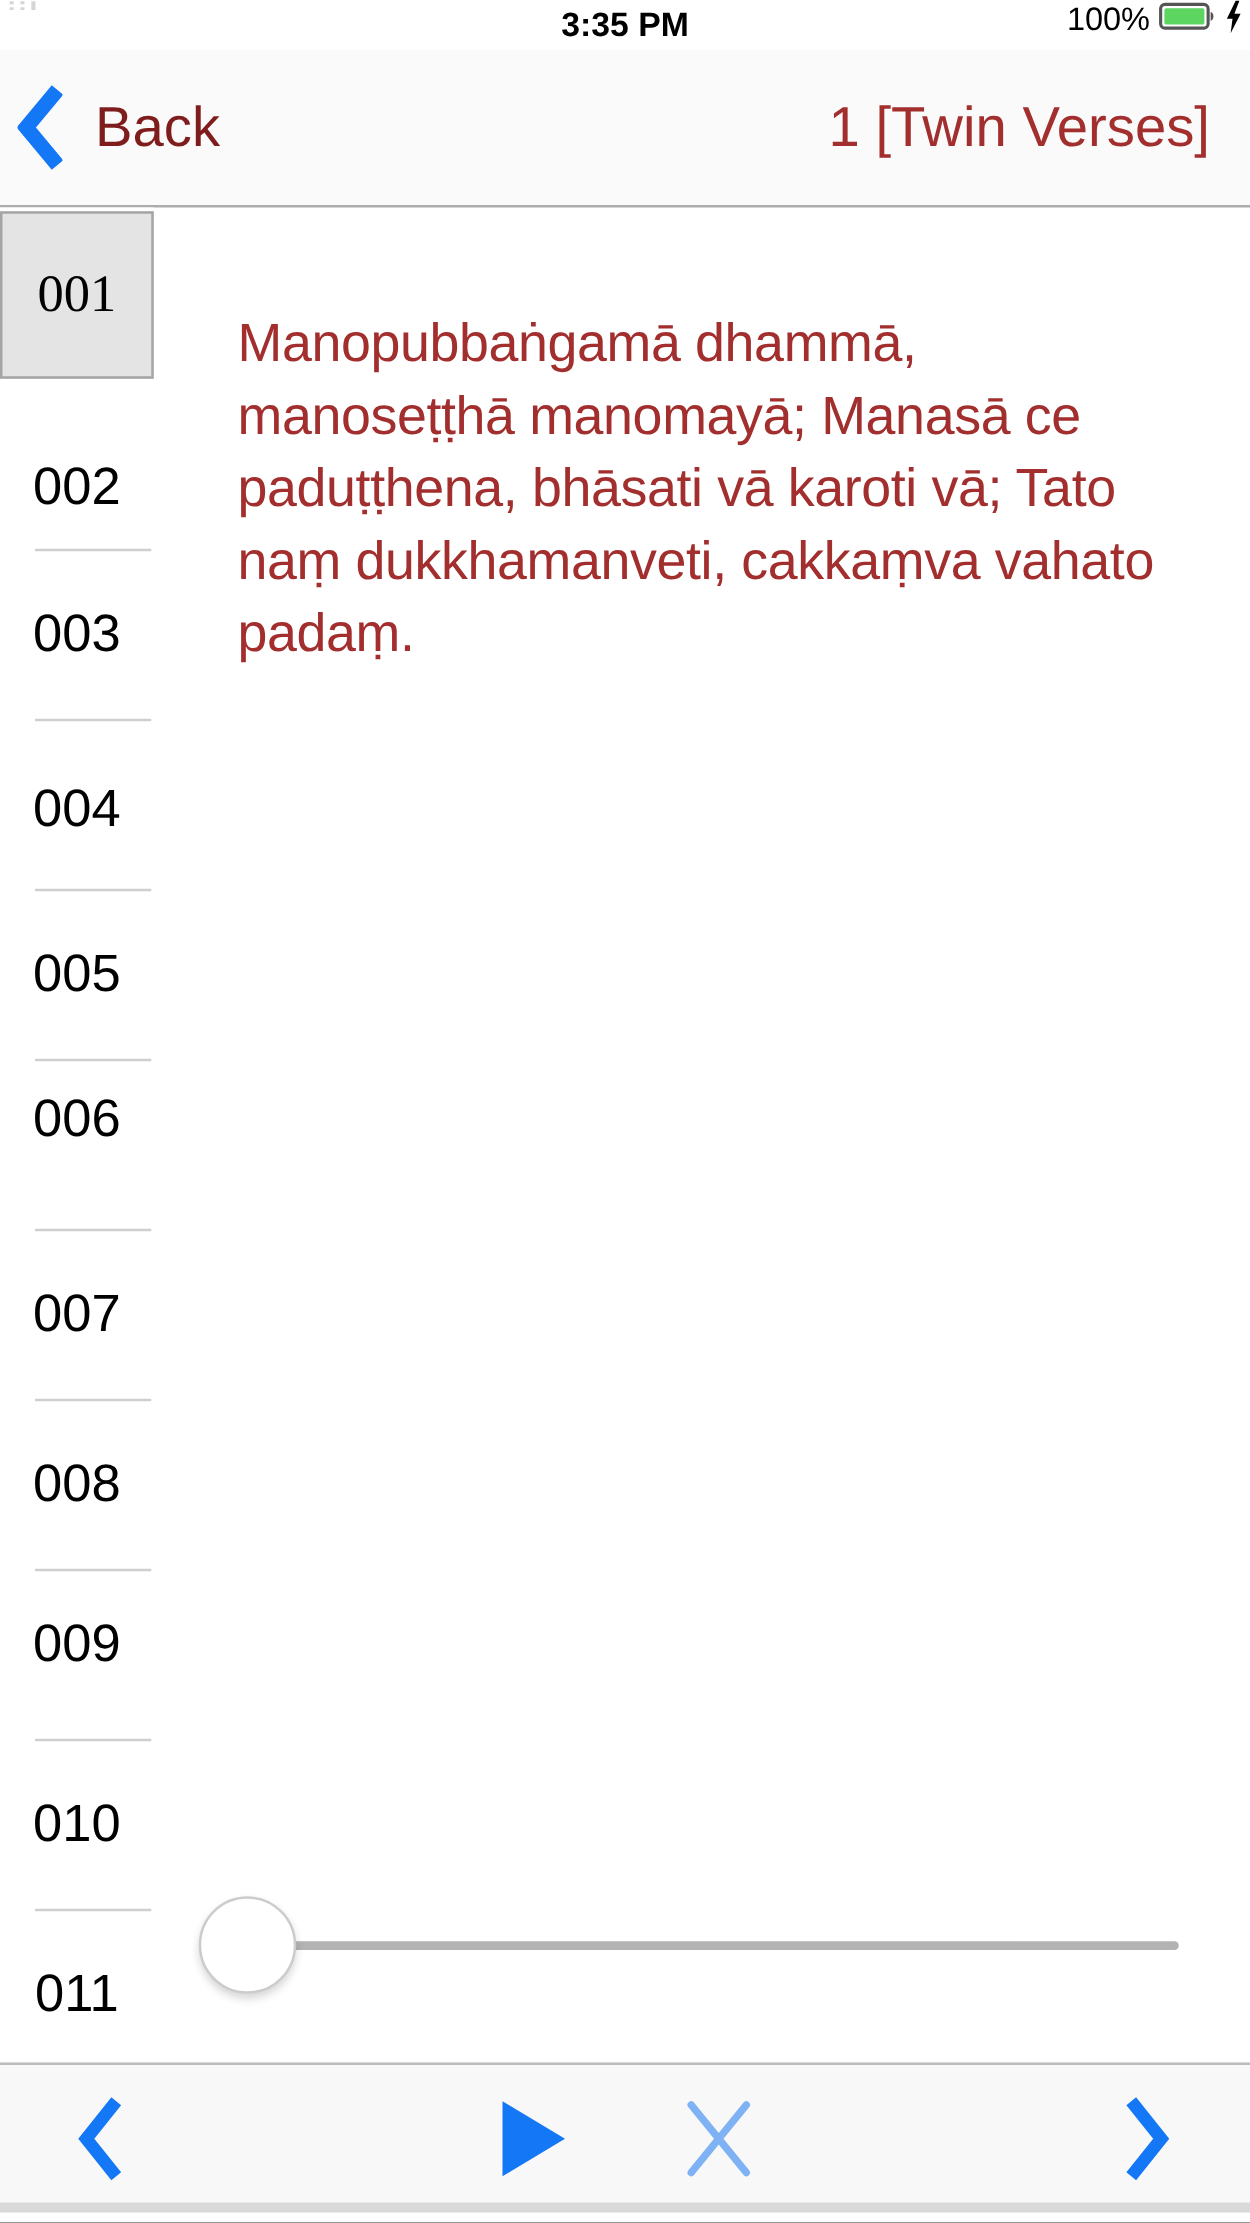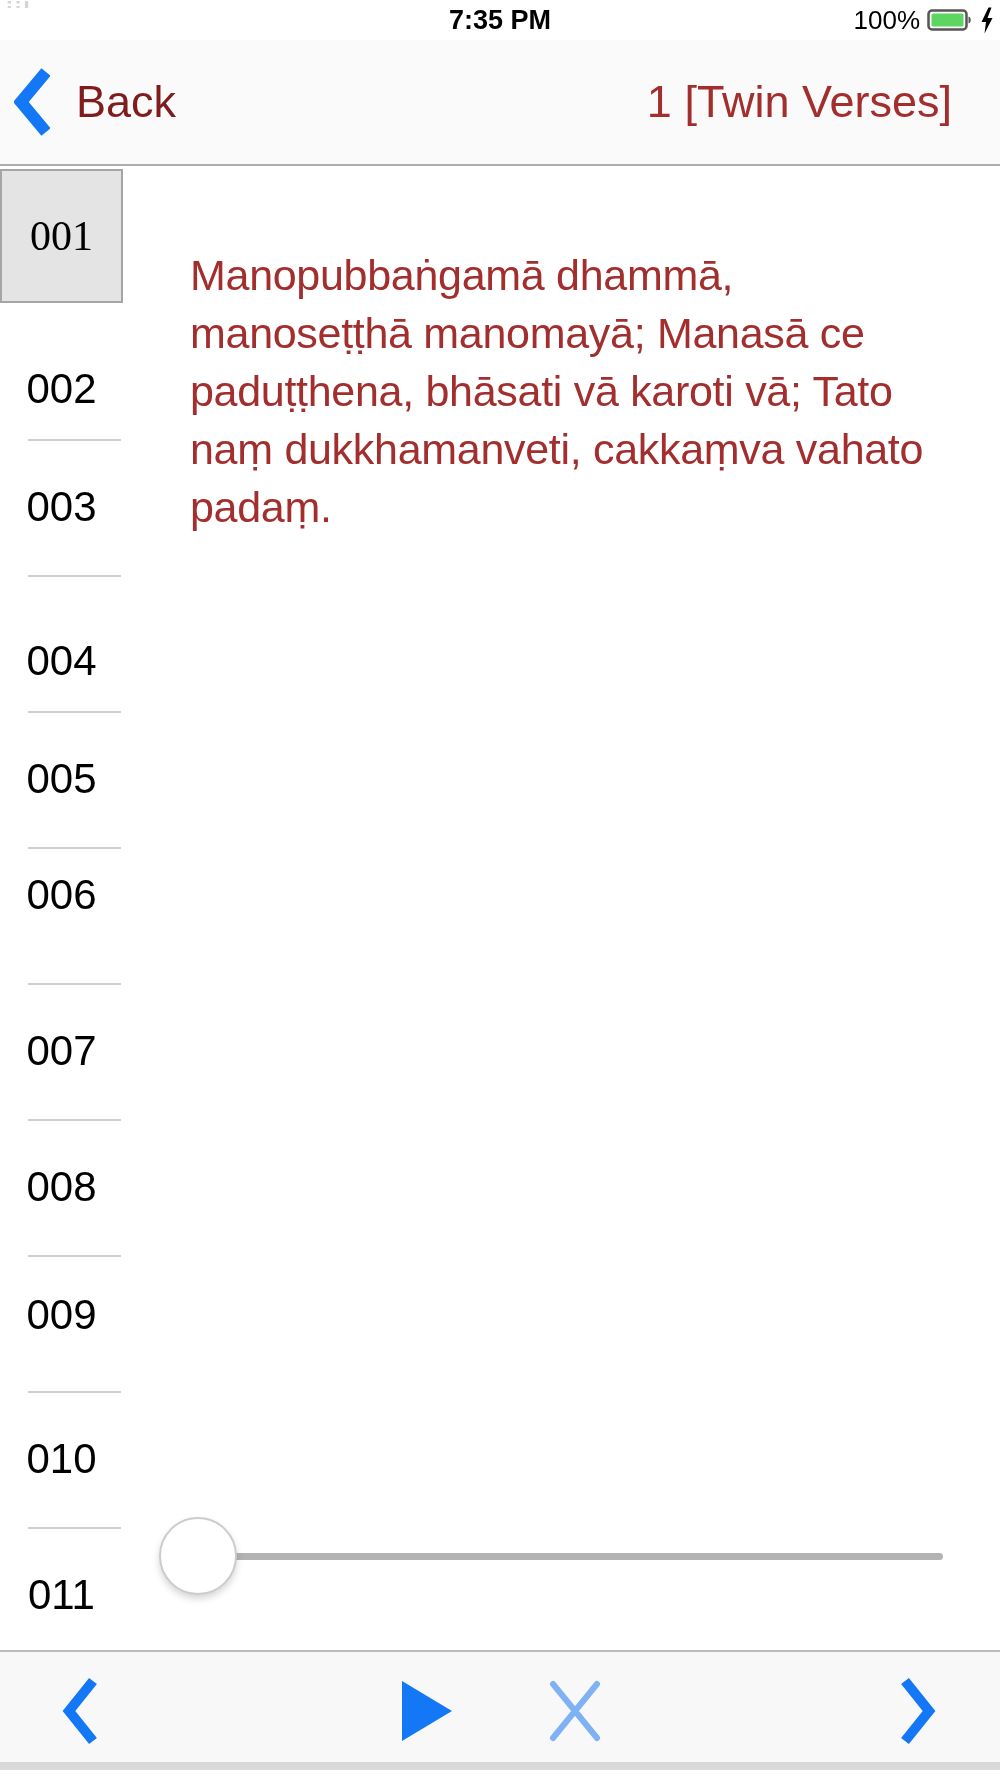"7:35 PM" div.status-time { text: 7:35 -> 3:35 }
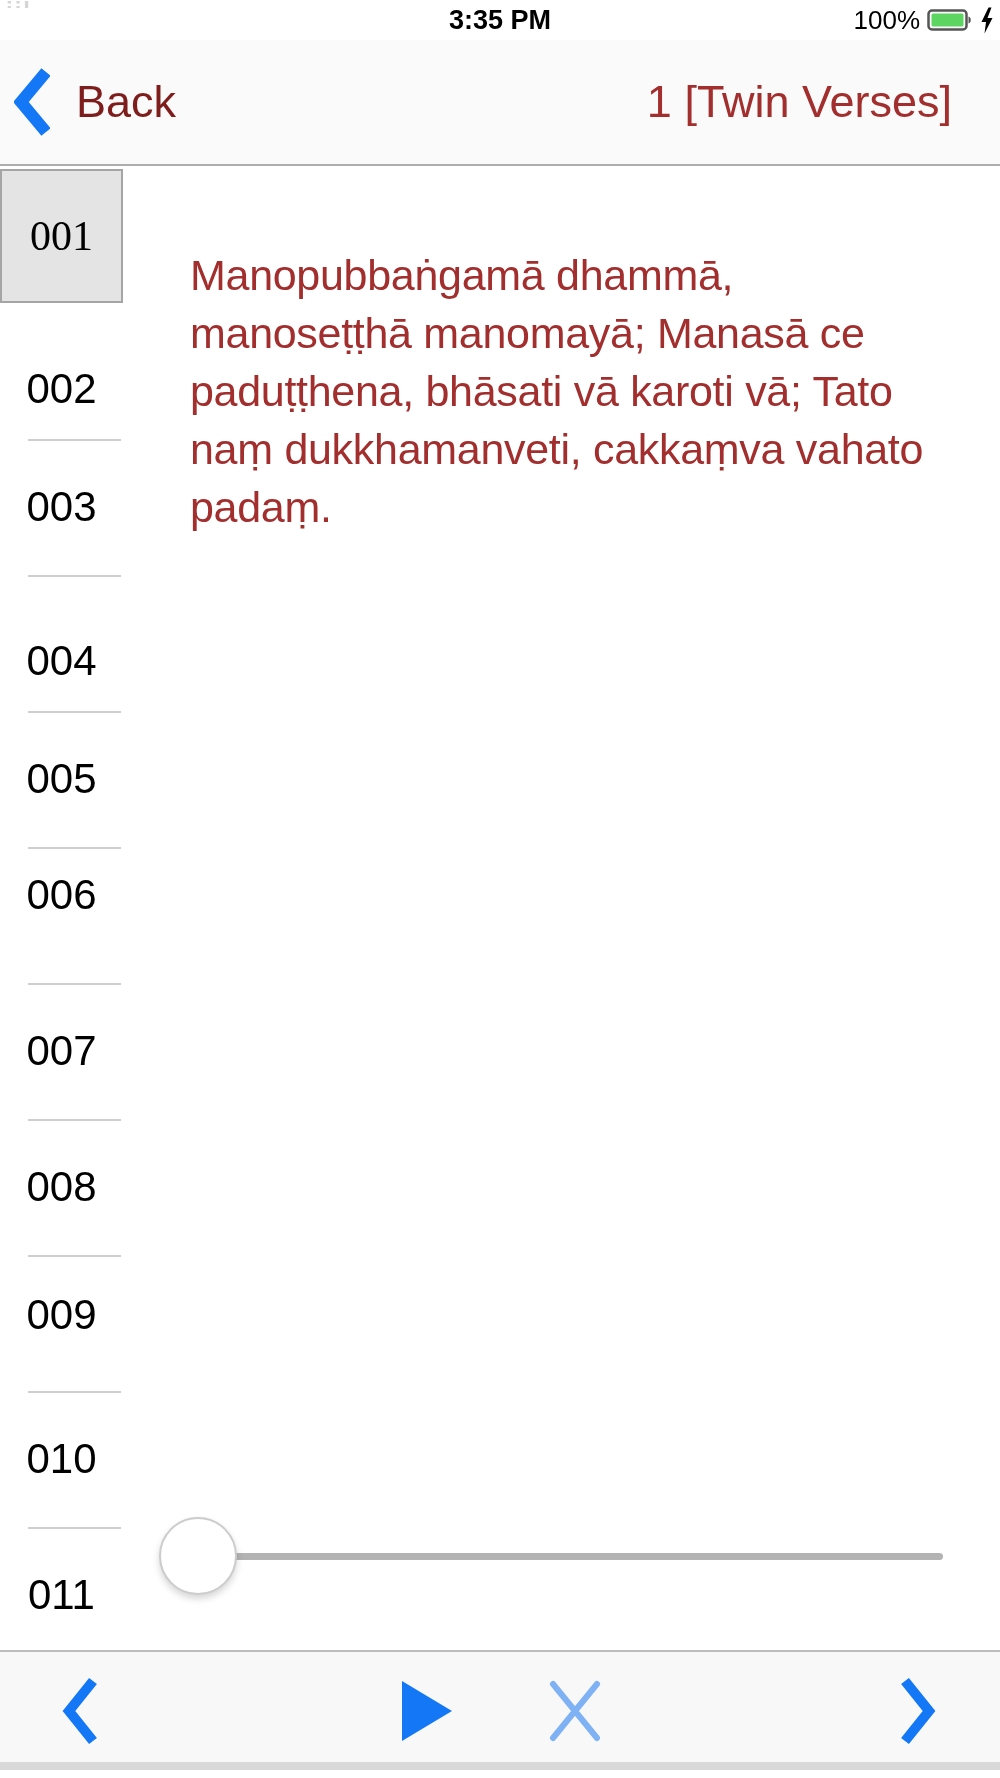"100%" .status-right { align-items: center -> none }
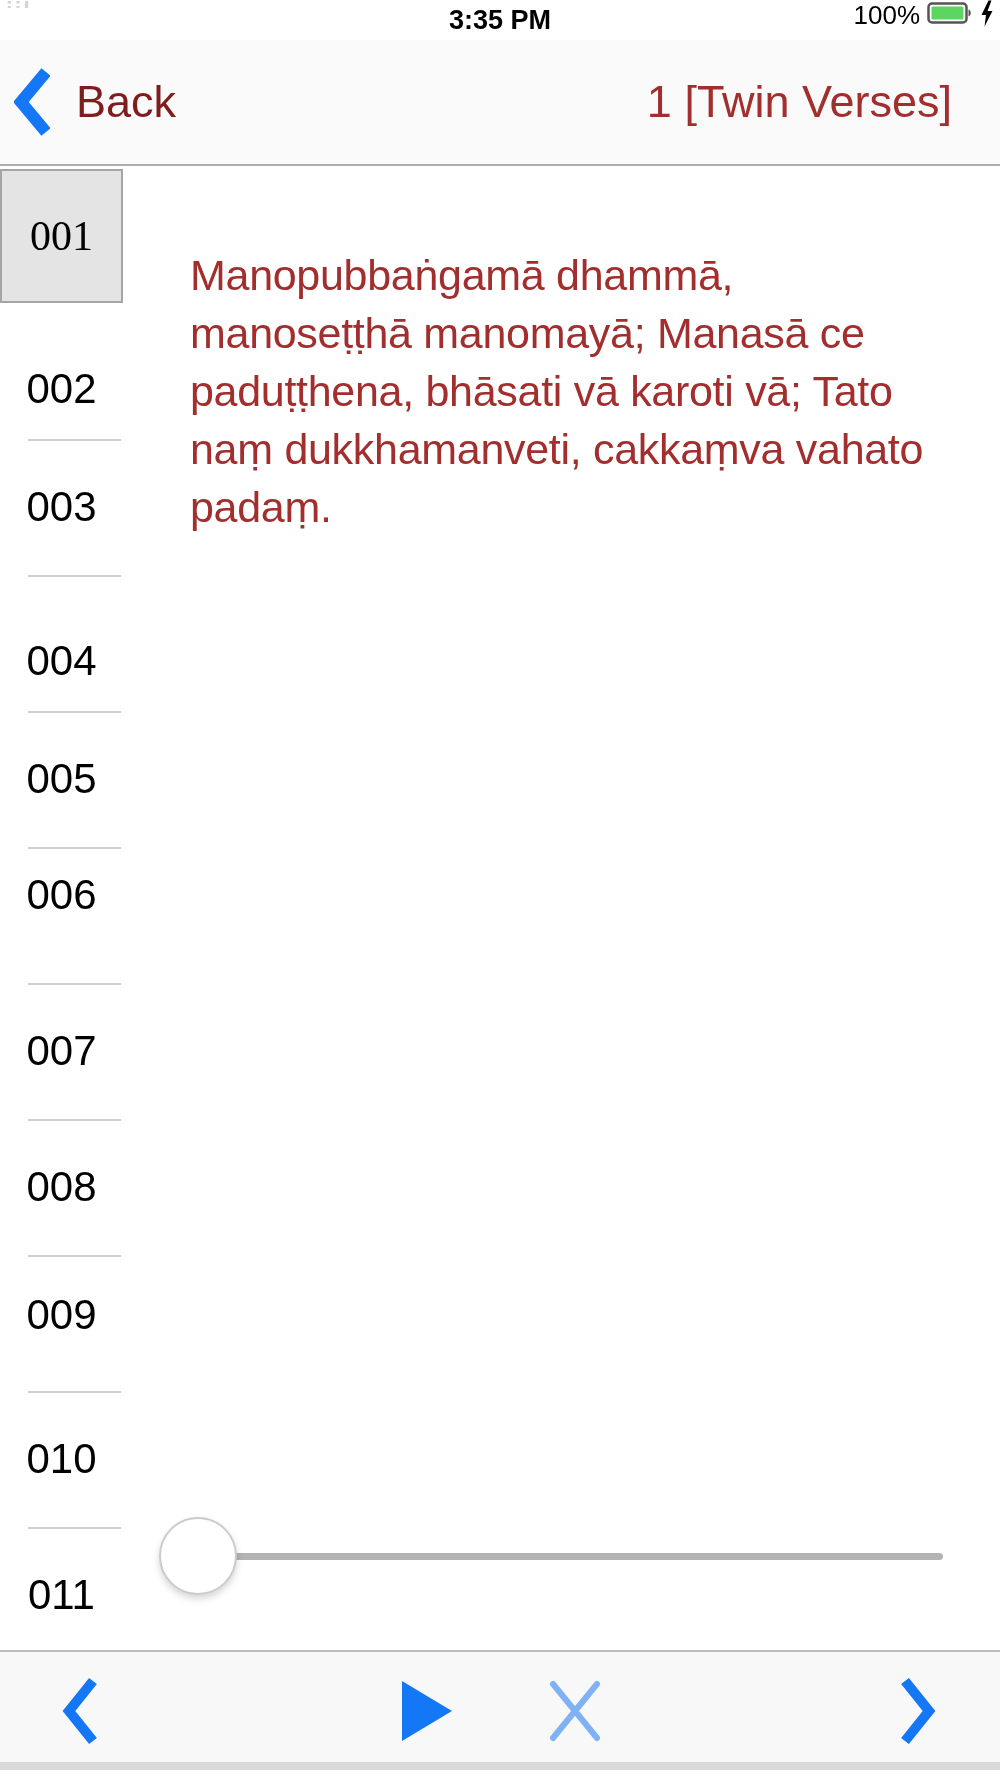"1 [Twin Verses]" .nav-title { right: 48px -> 32px }
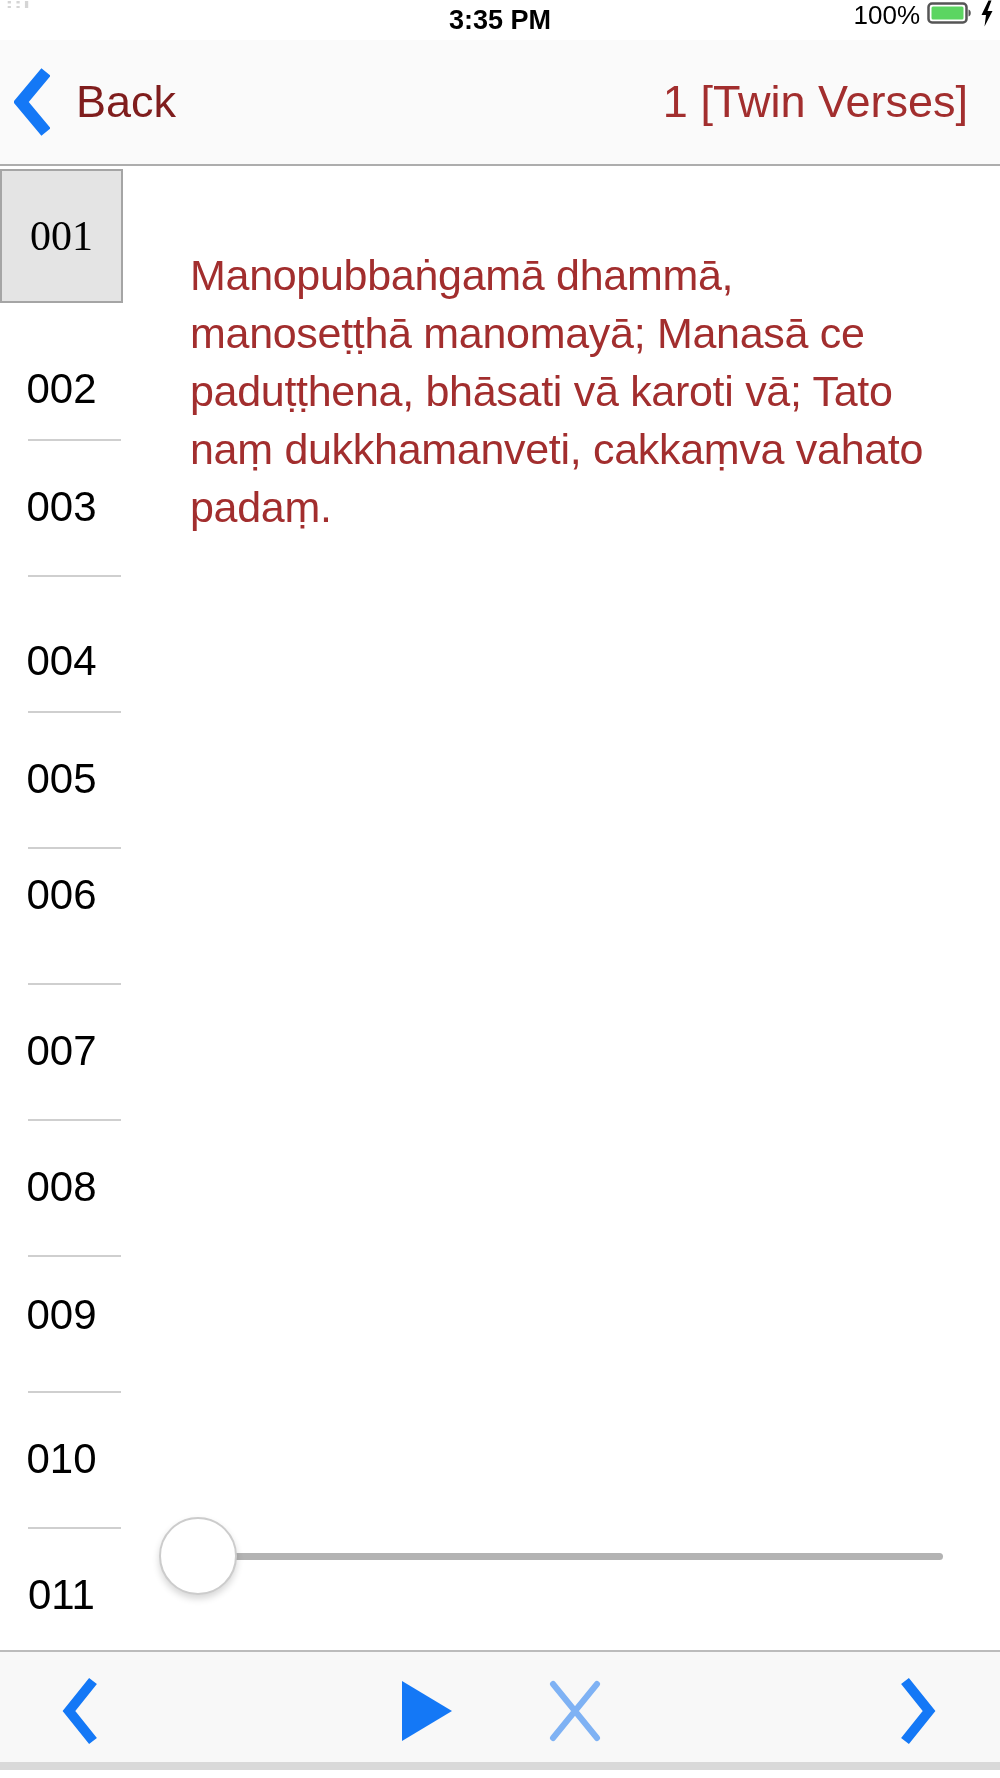"004" div.sidebar-item { top: 427px -> 413px }
